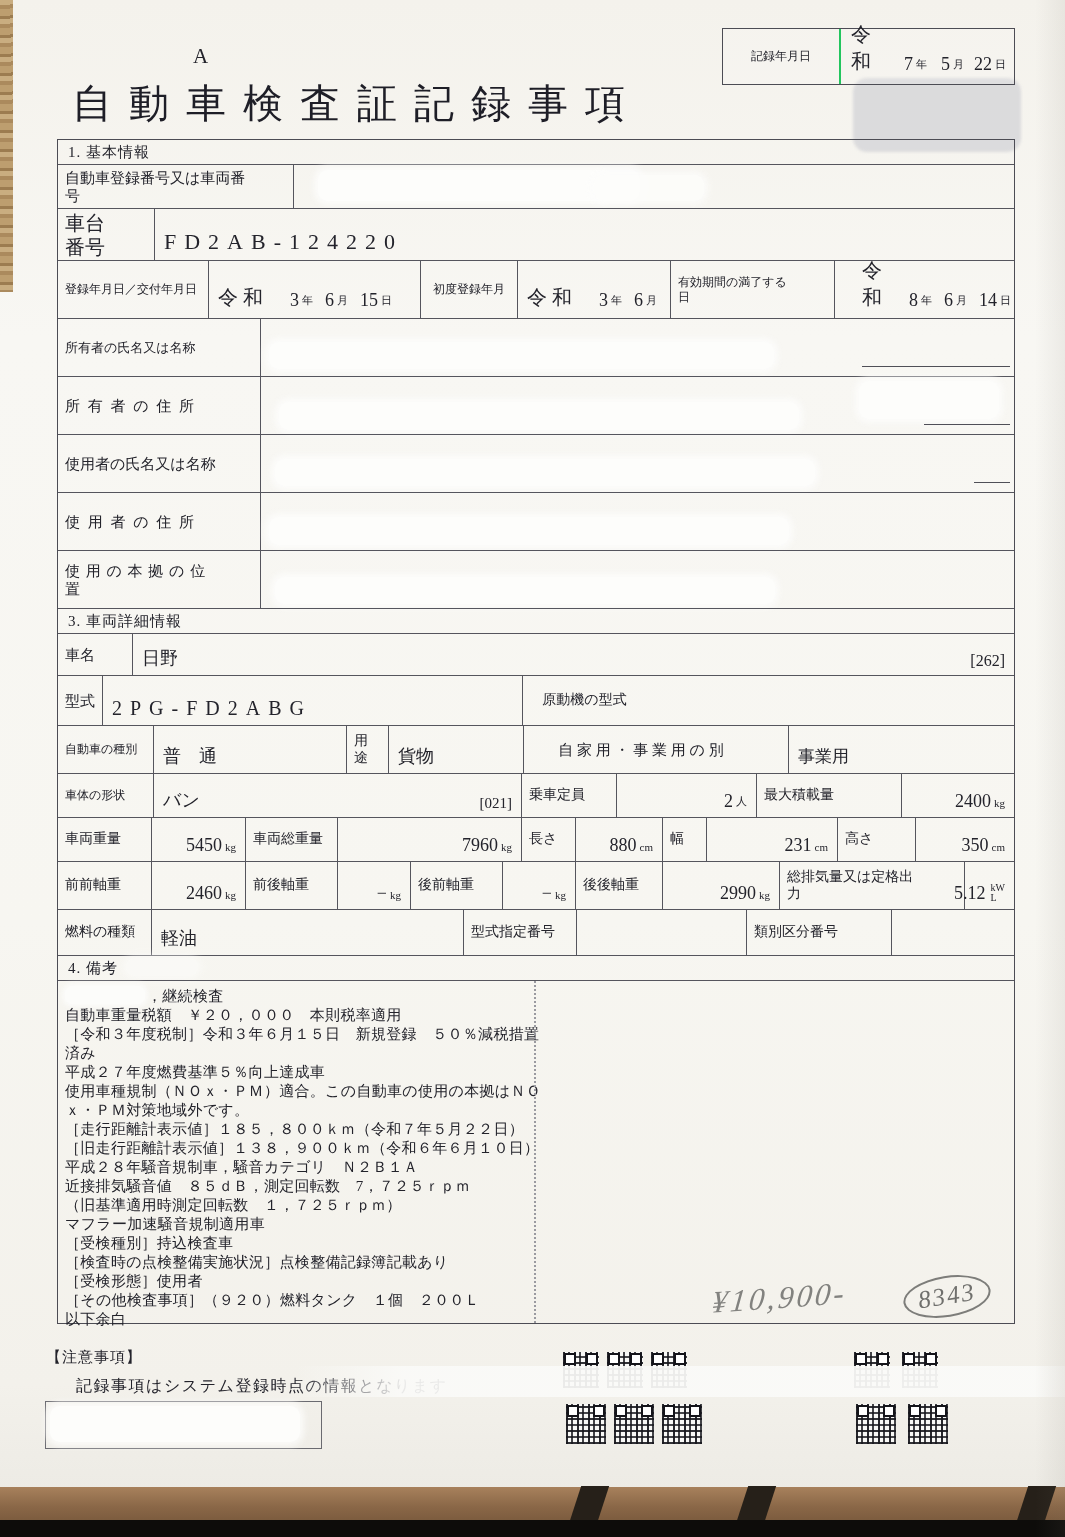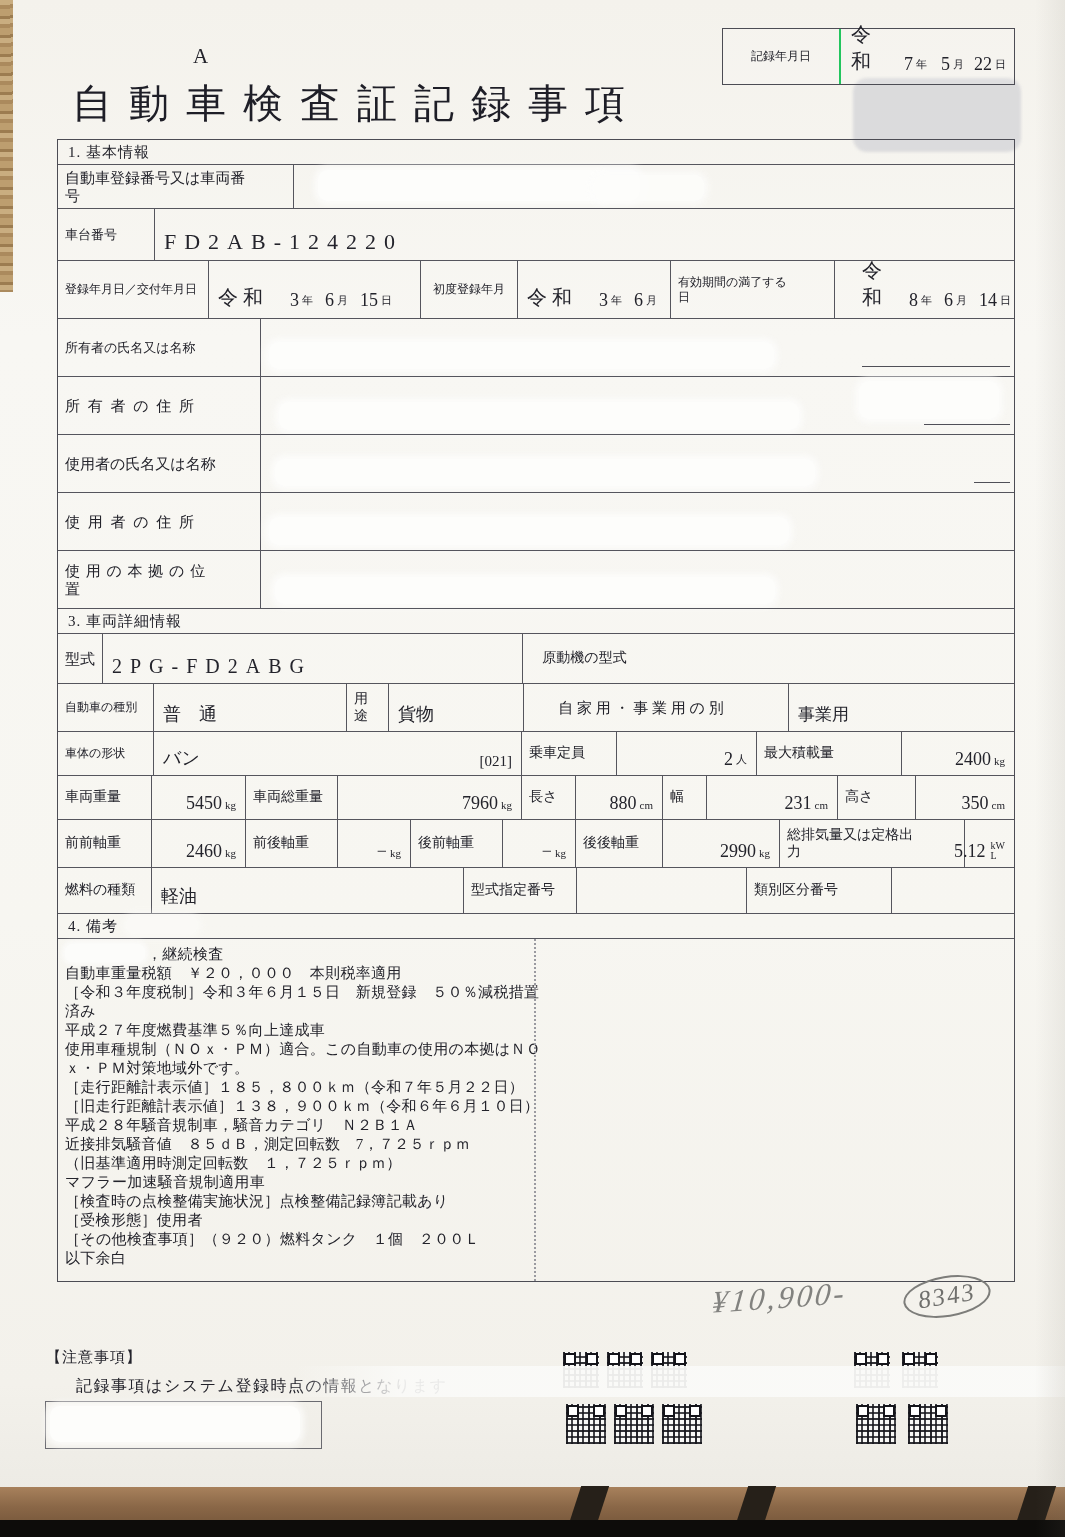"車台番号" div.c { font-size: 13px -> 20px }
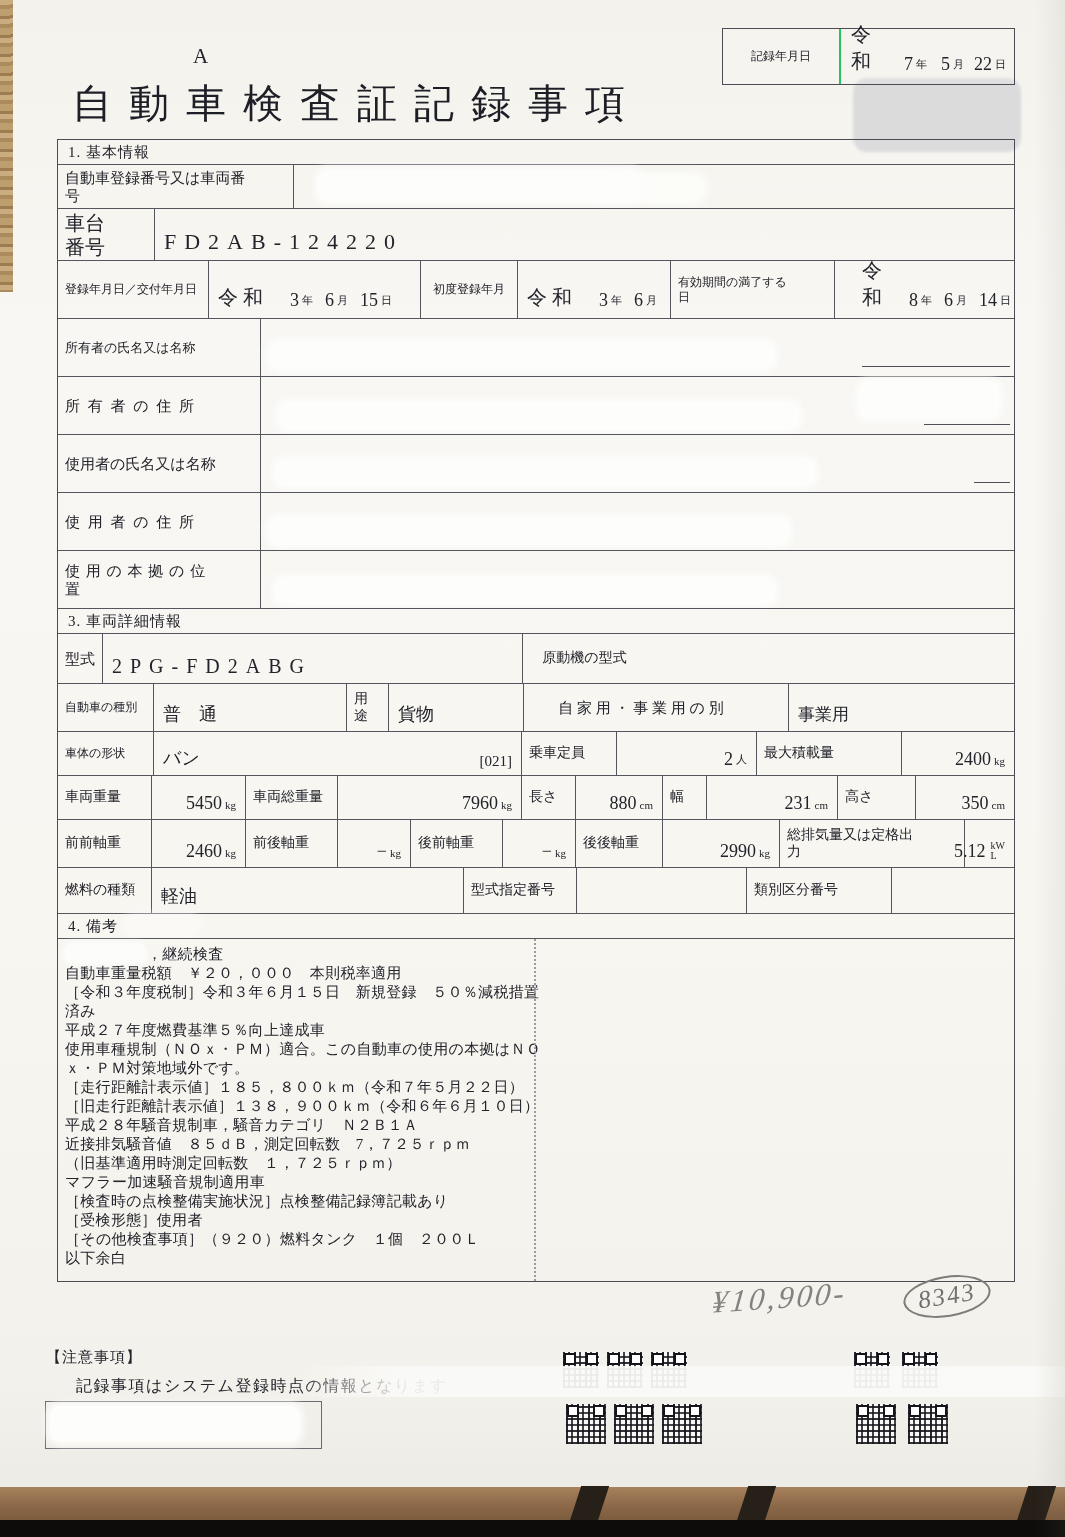"車名" div.r { html: none -> <div> <div> <span>車名</span> </div> <div> <span>日野</span> <span></span> <span>[262]</span> </div> </div> }
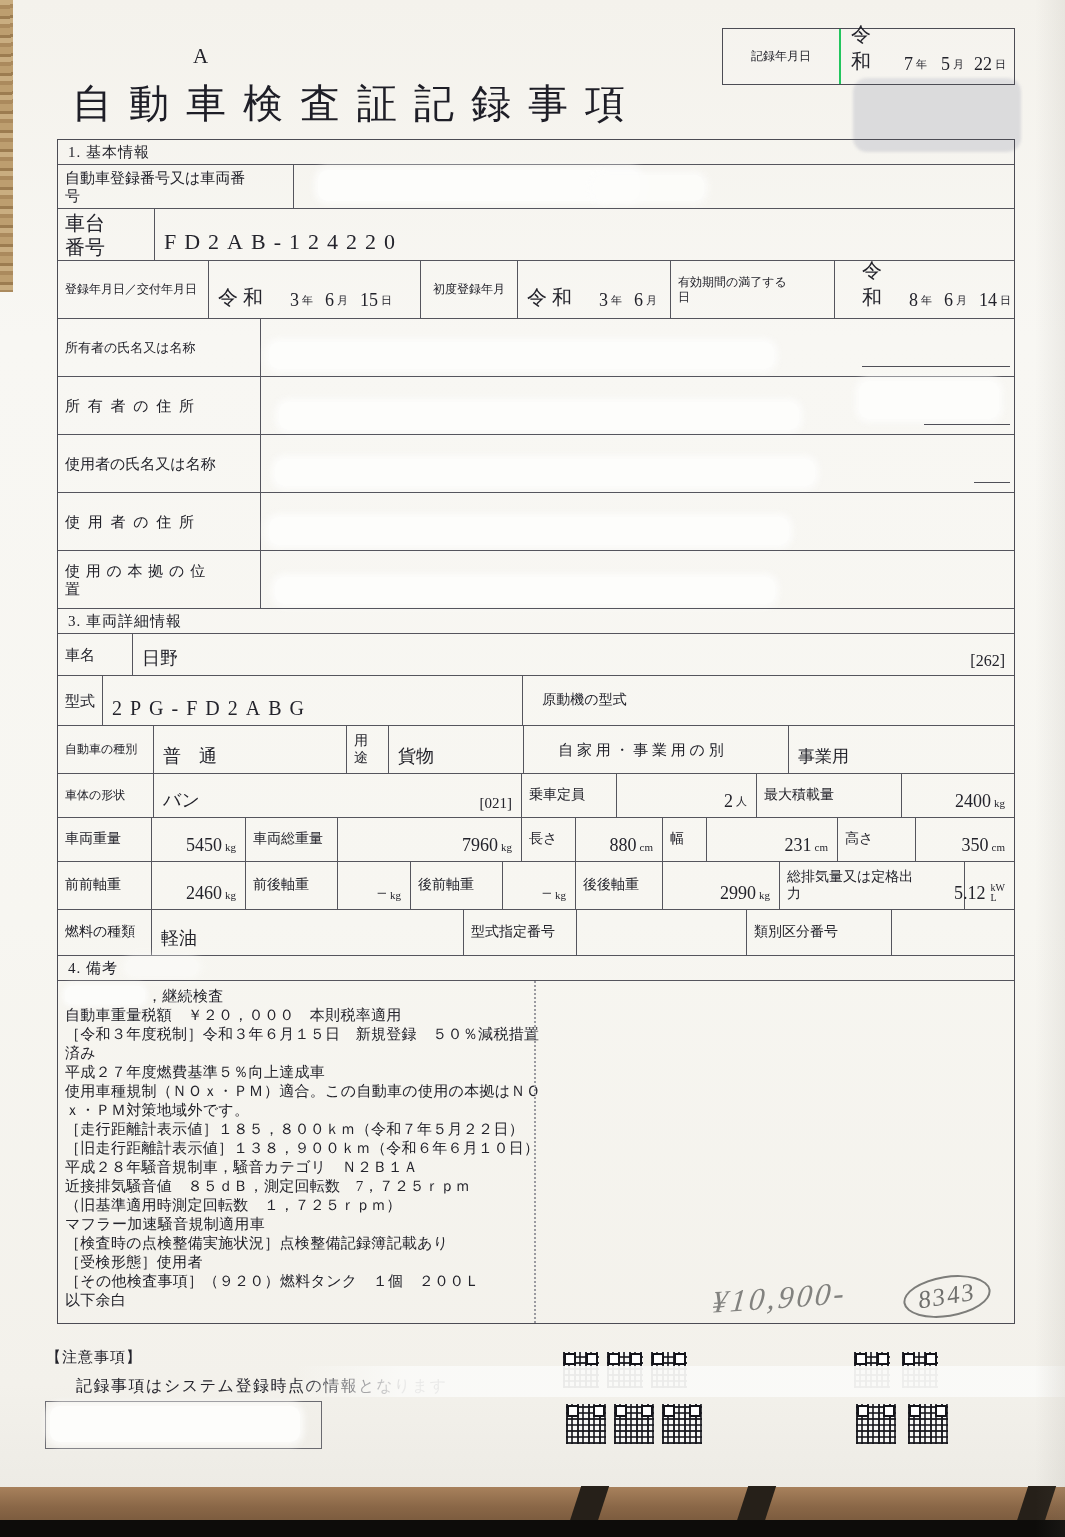"［受検種別］持込検査車" div.ln { html: none -> <div>［受検種別］持込検査車</div> }
